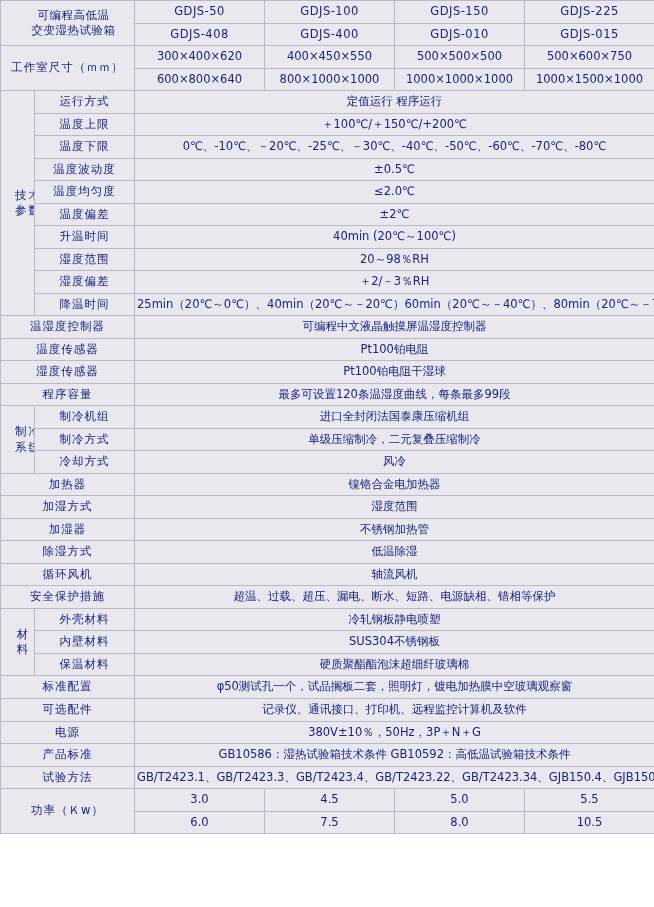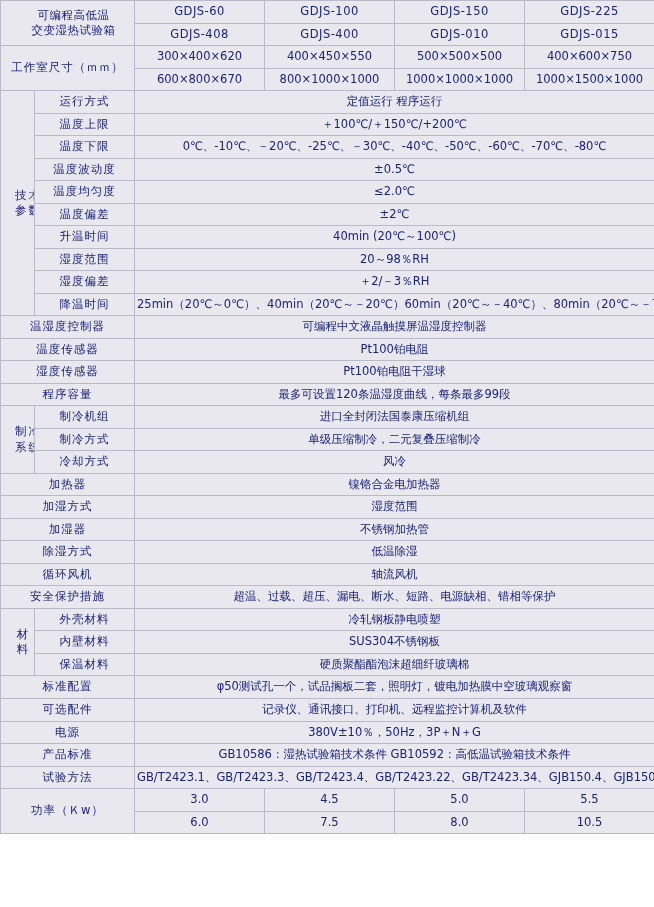"GDJS-60" td.model { text: GDJS-60 -> GDJS-50 }
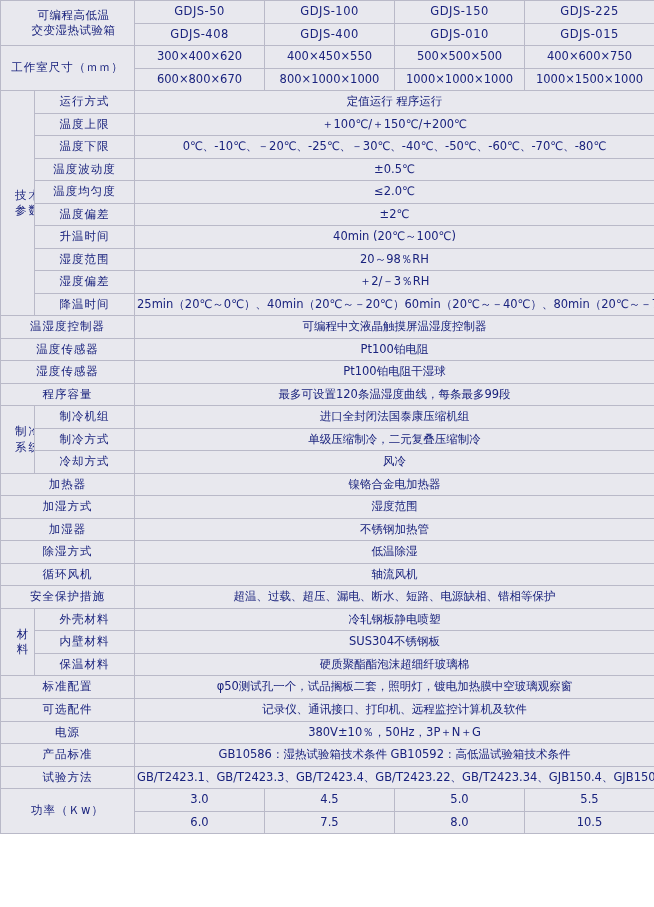"400×600×750" td { text: 400 -> 500 }
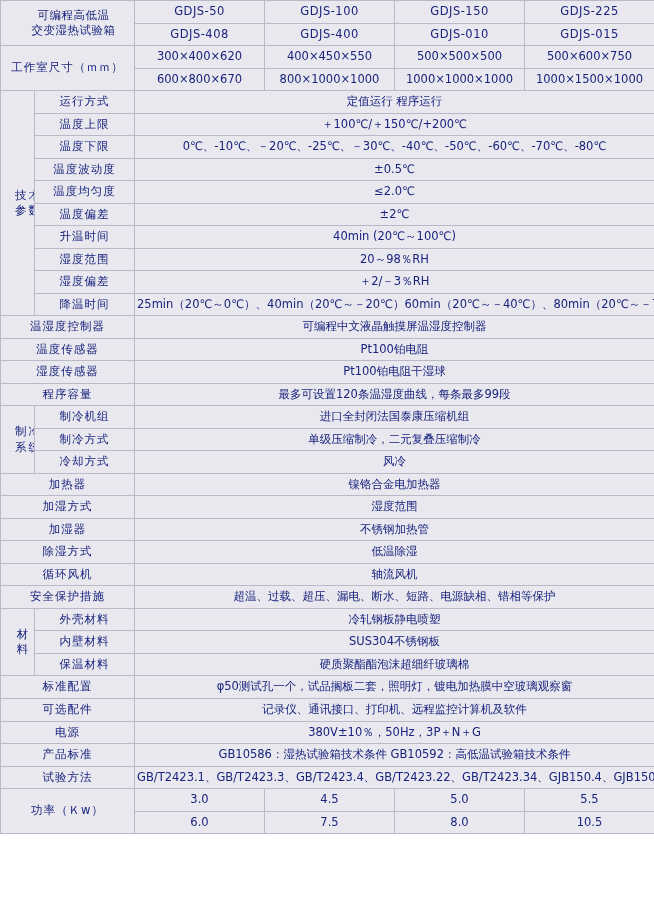"600×800×670" td.wrapnum { text: 670 -> 640 }
